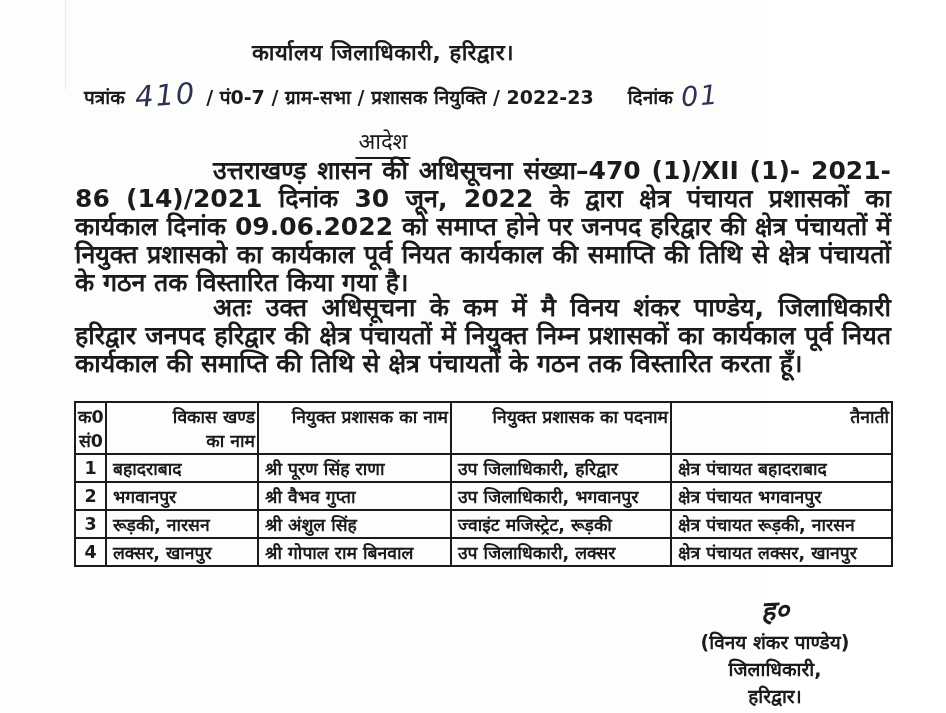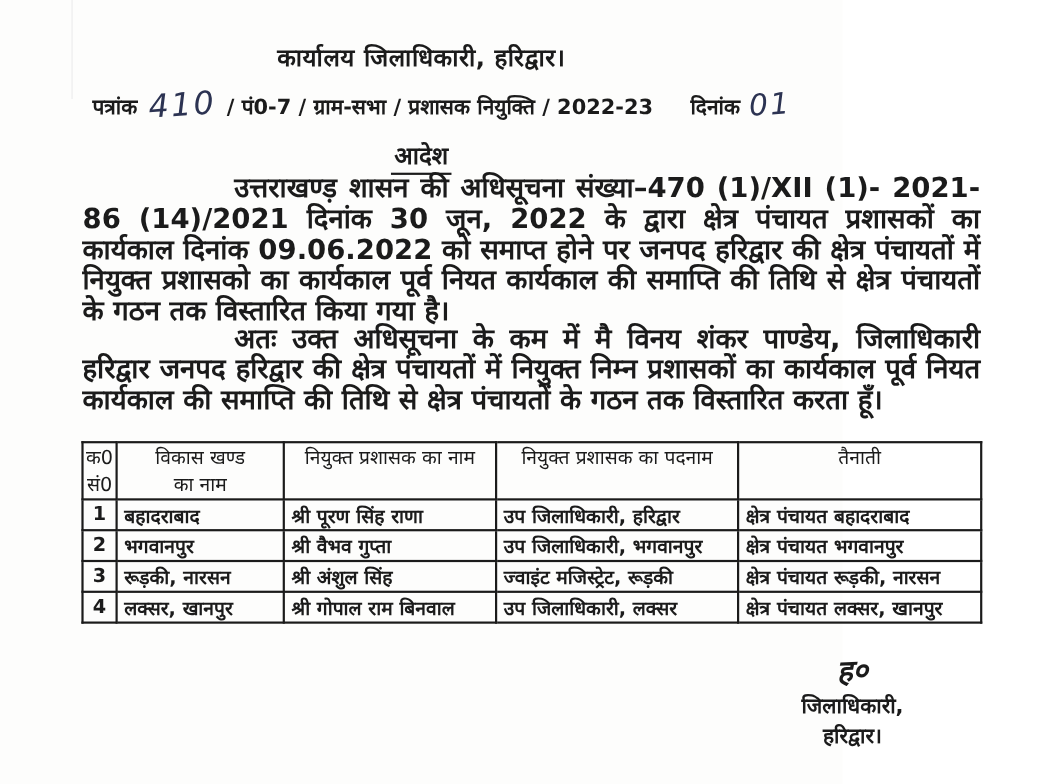"आदेश" .order-heading { font-weight: 700 -> 400 }
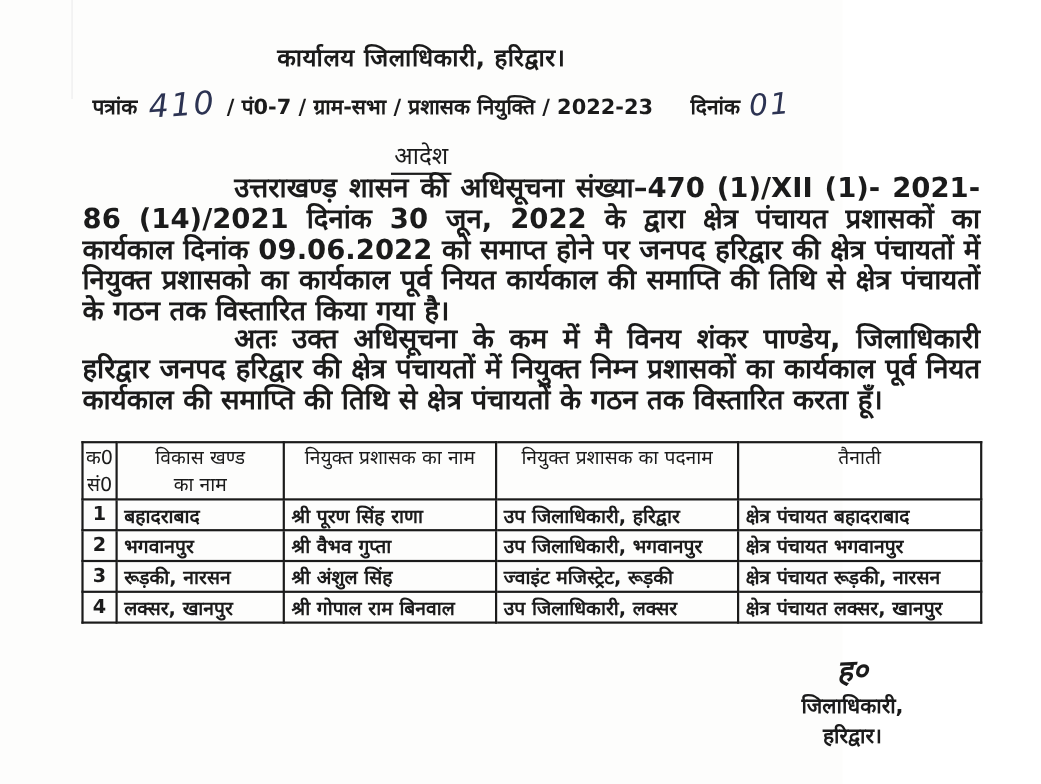"क0" table.appointments th { font-weight: 400 -> 700; text-align: center -> right }
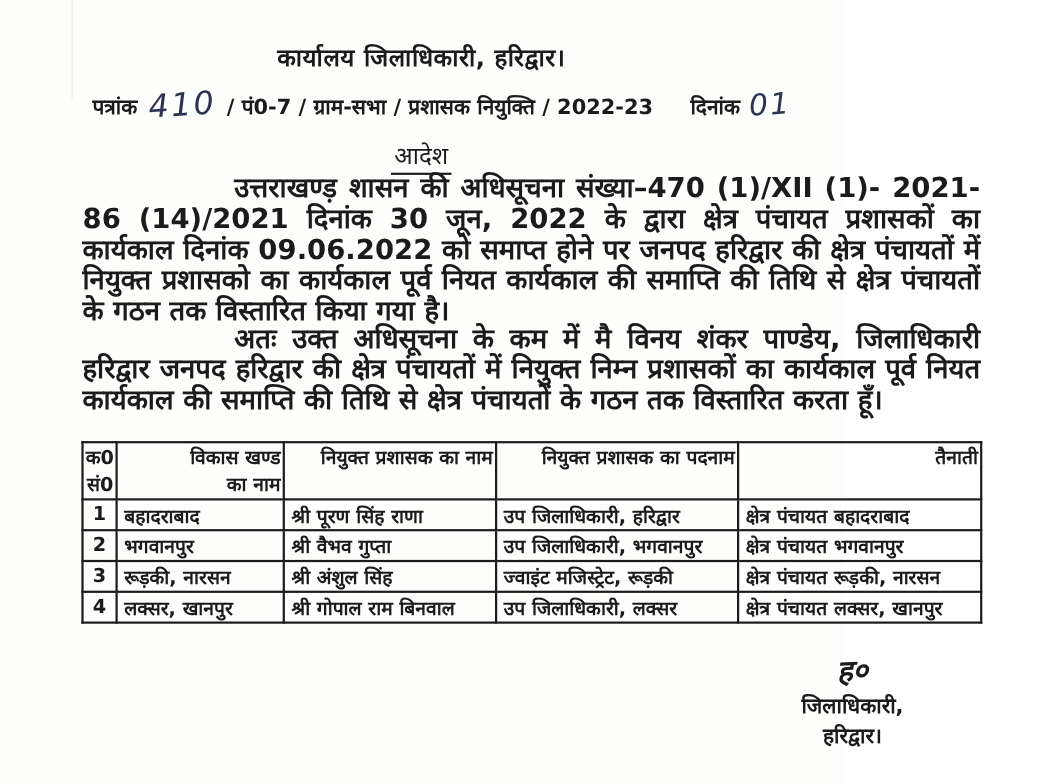"(विनय शंकर पाण्डेय)" div { html: none -> <div>(विनय शंकर पाण्डेय)</div> }
